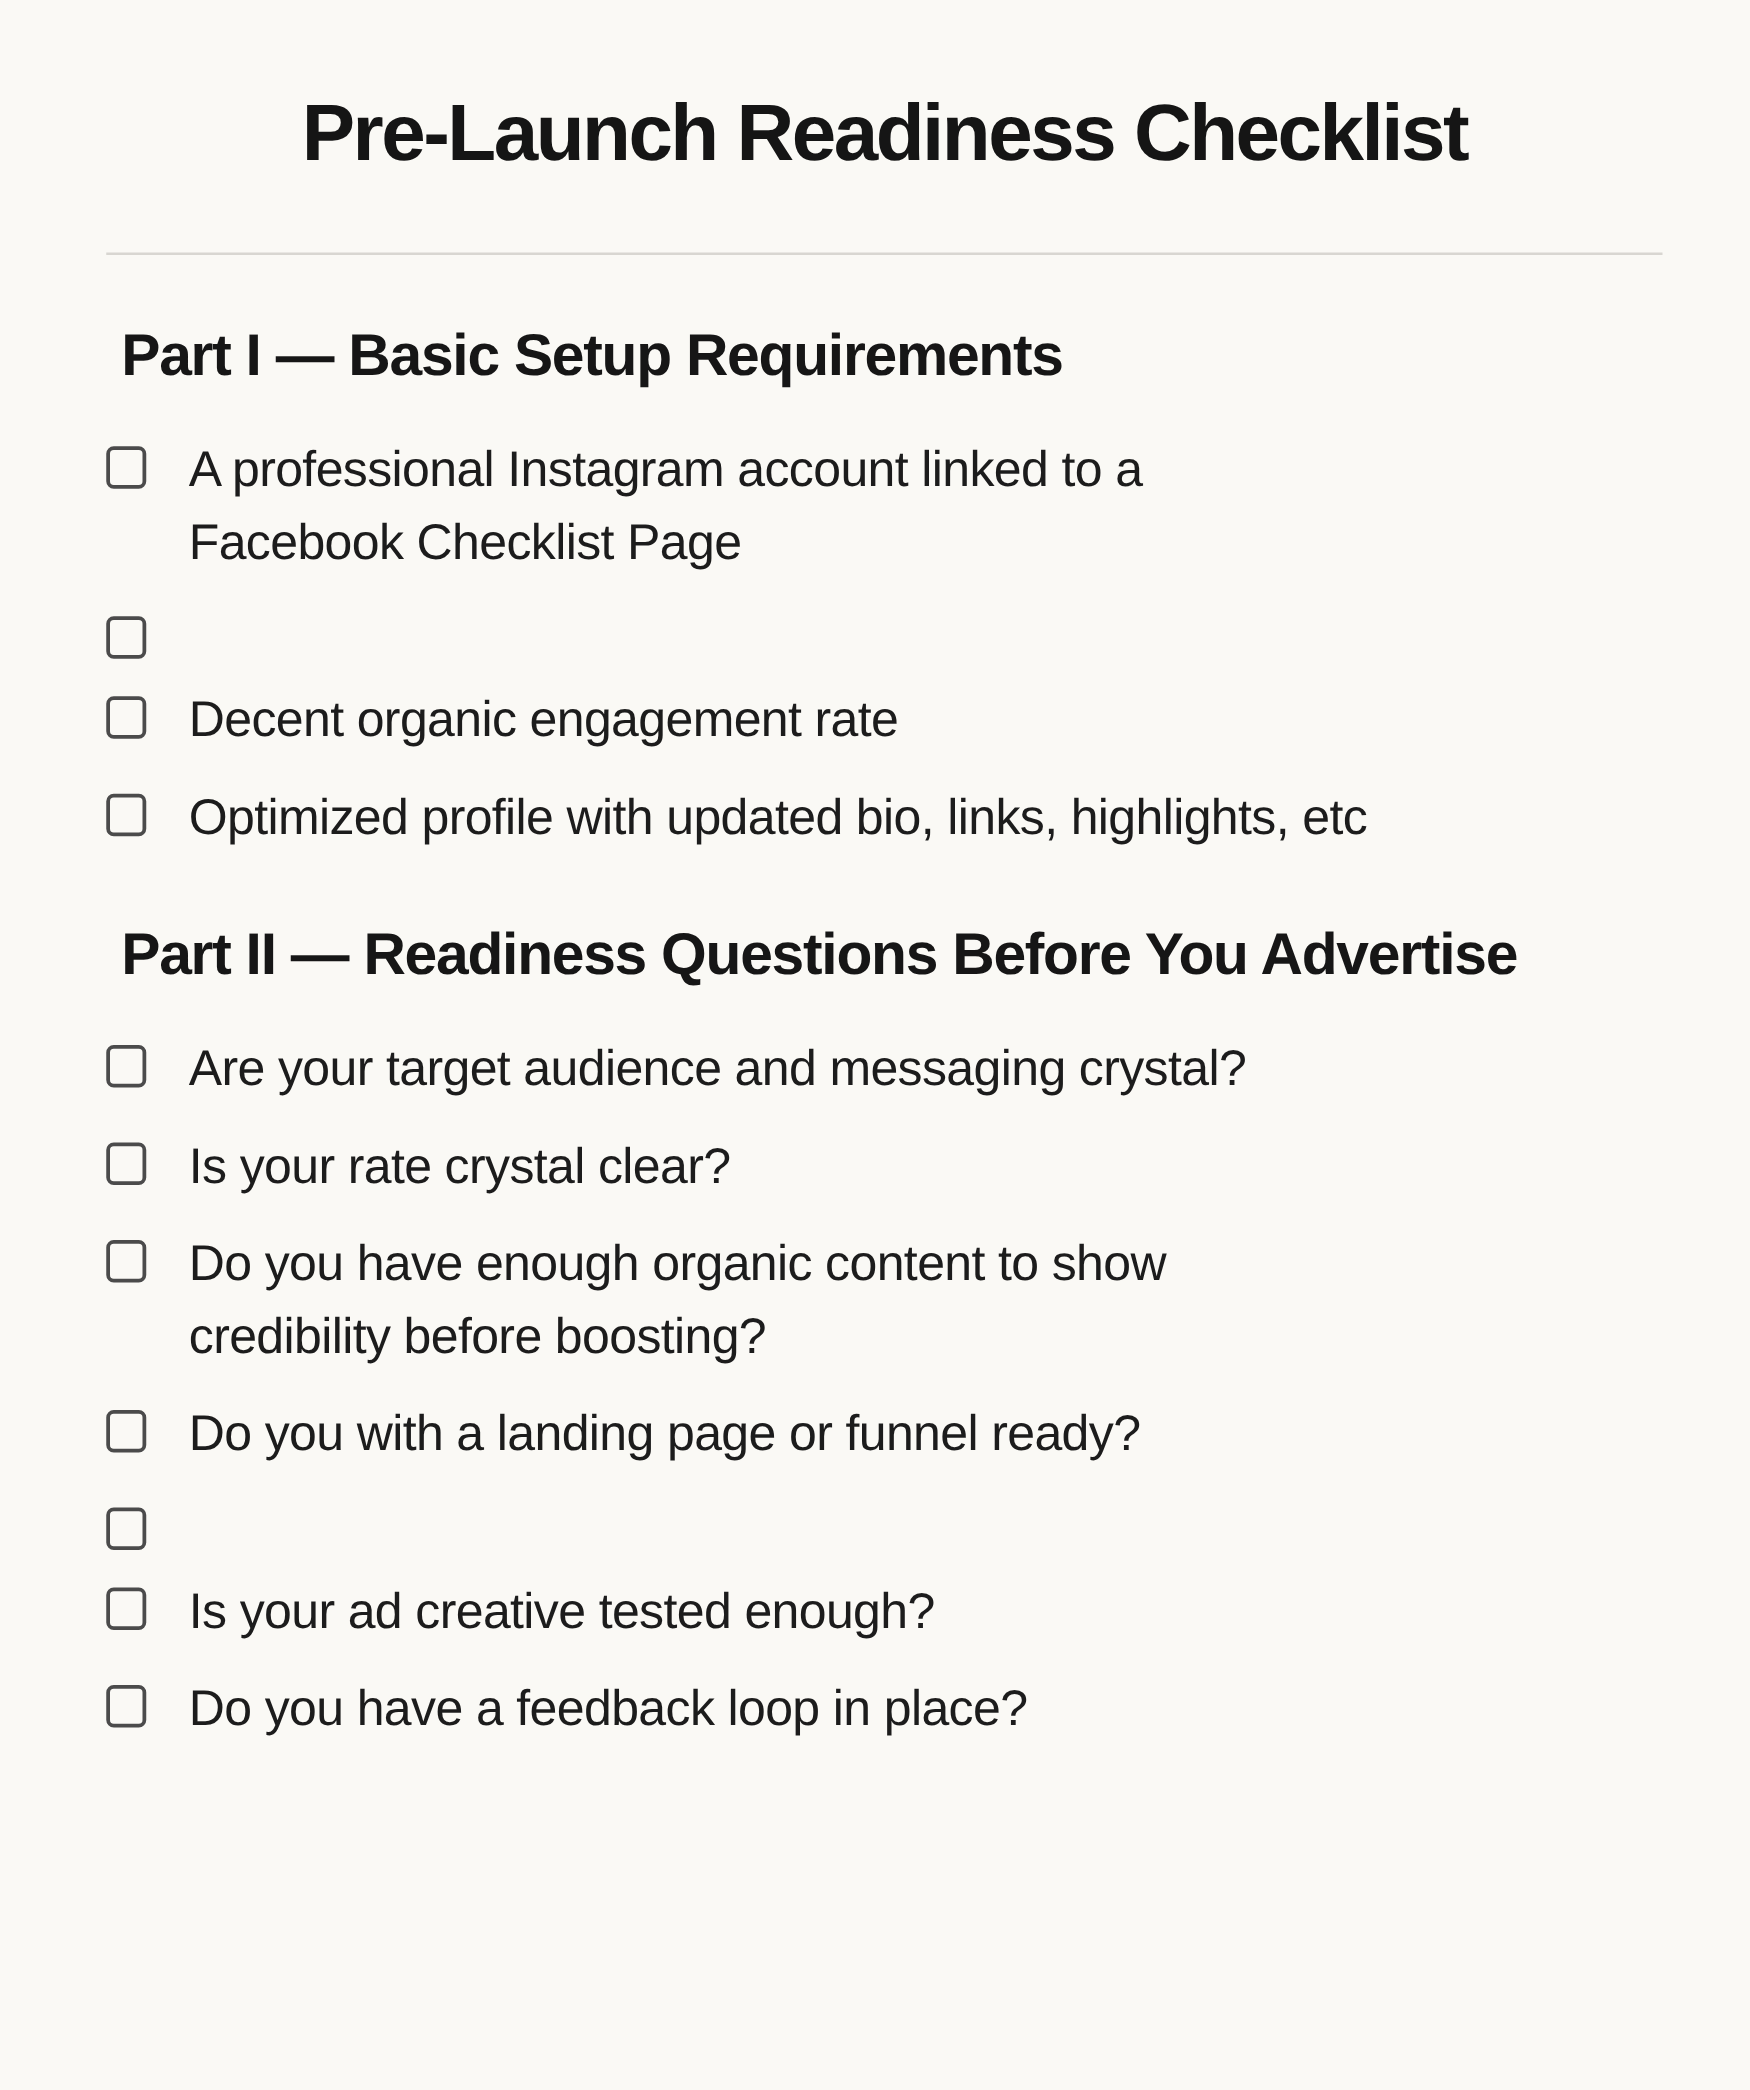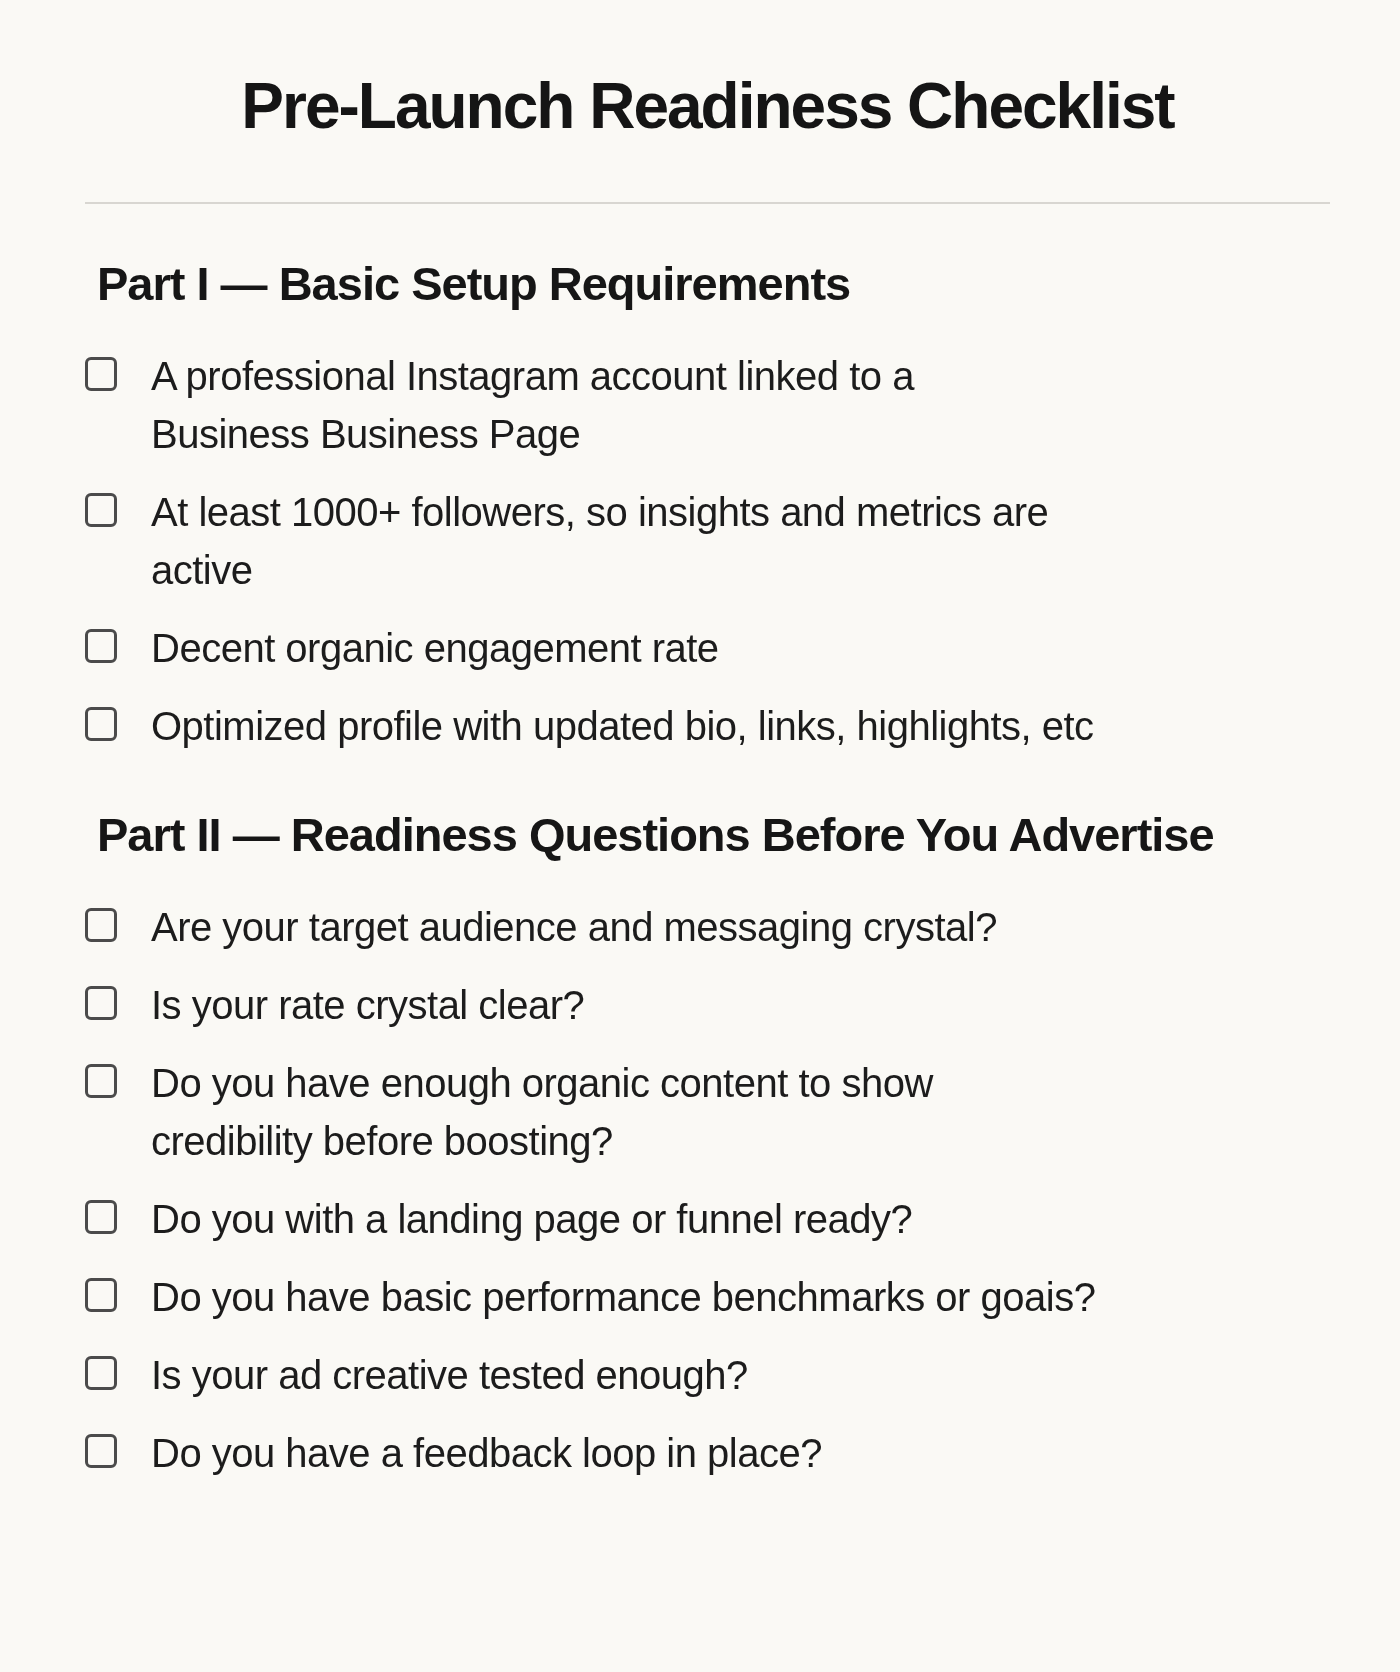"Business Business Page" div.line { text: Business Business -> Facebook Checklist }
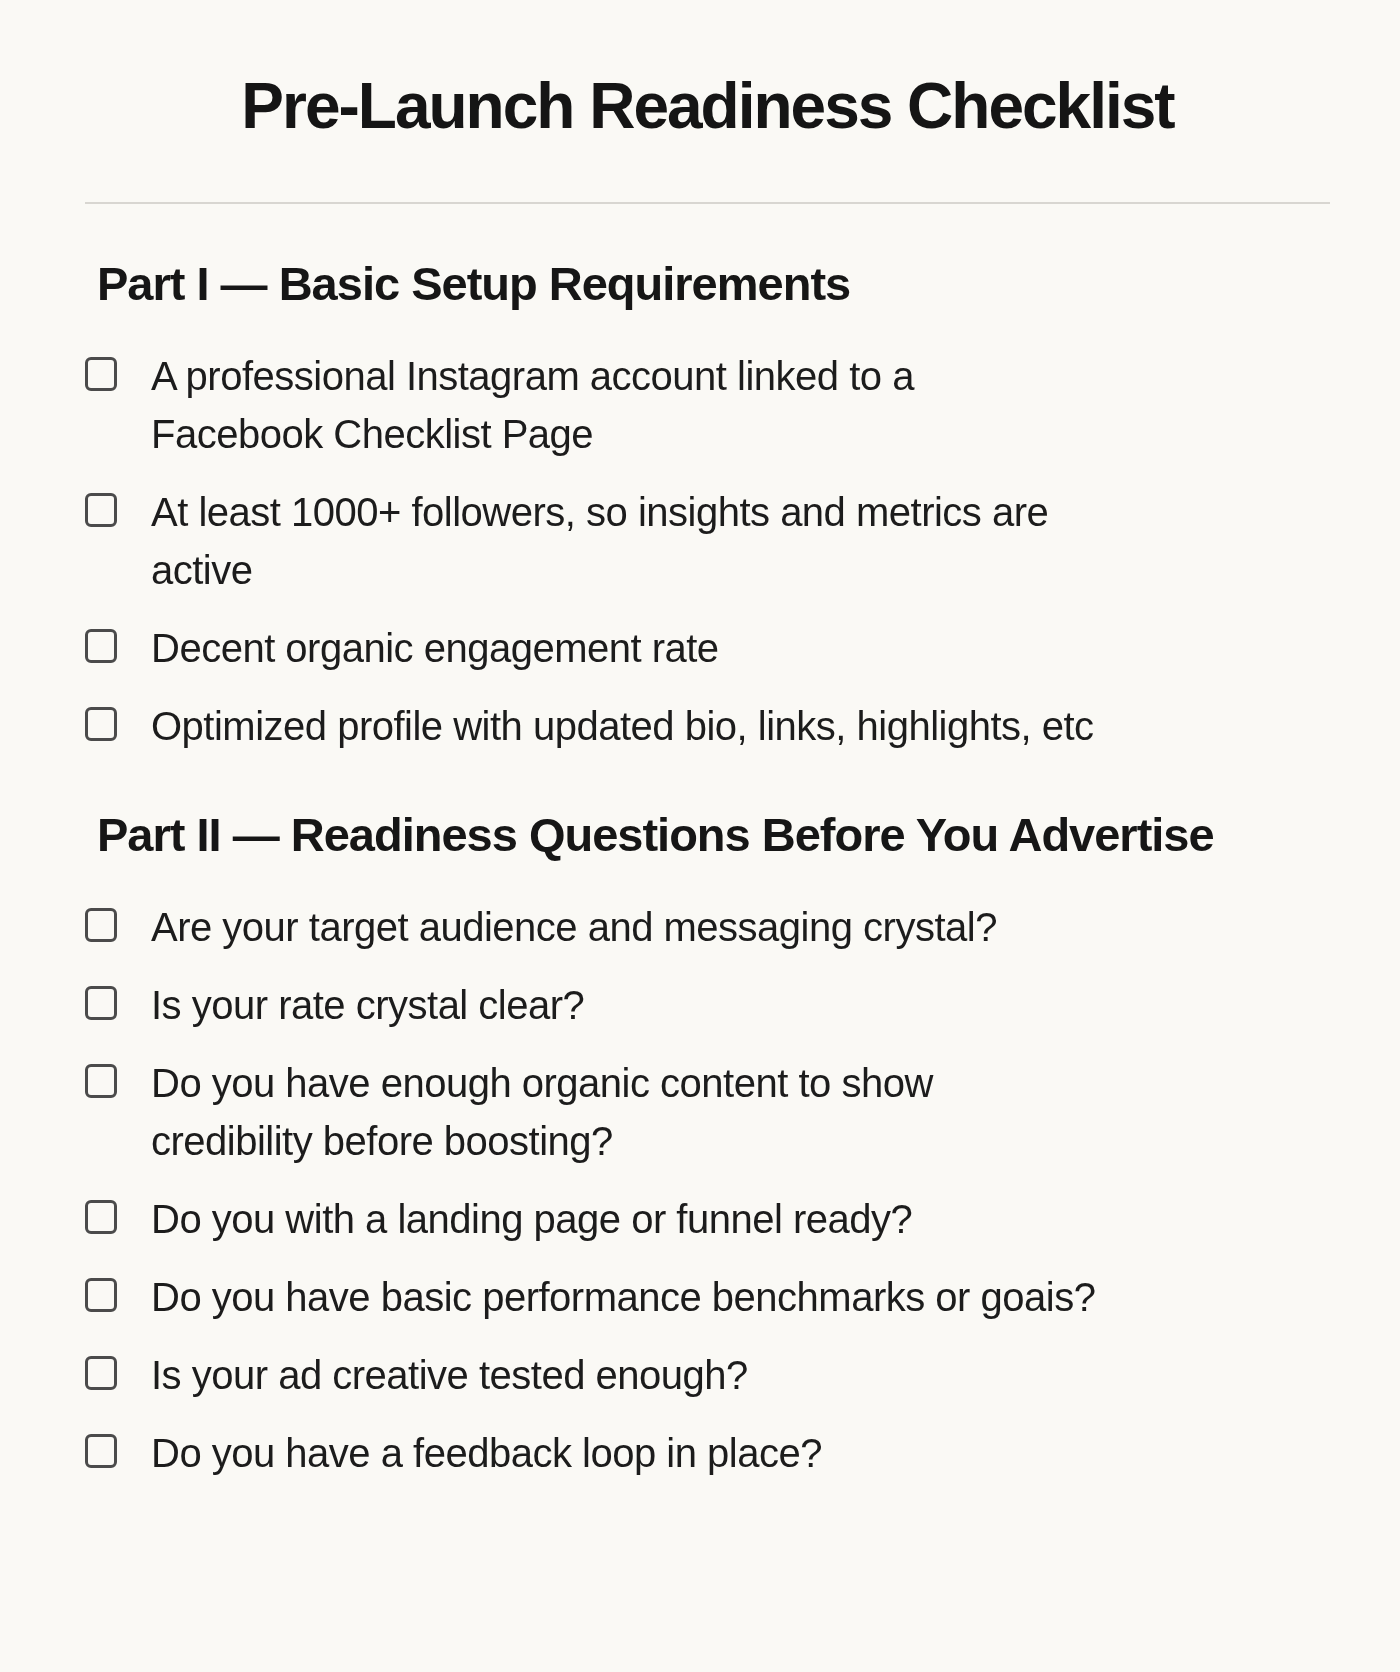"At least 1000+ followers, so" div.item-text { html: <div> <div>At least 1000+ followers, so insights and metrics are</div> <div>active</div> </div> -> none }
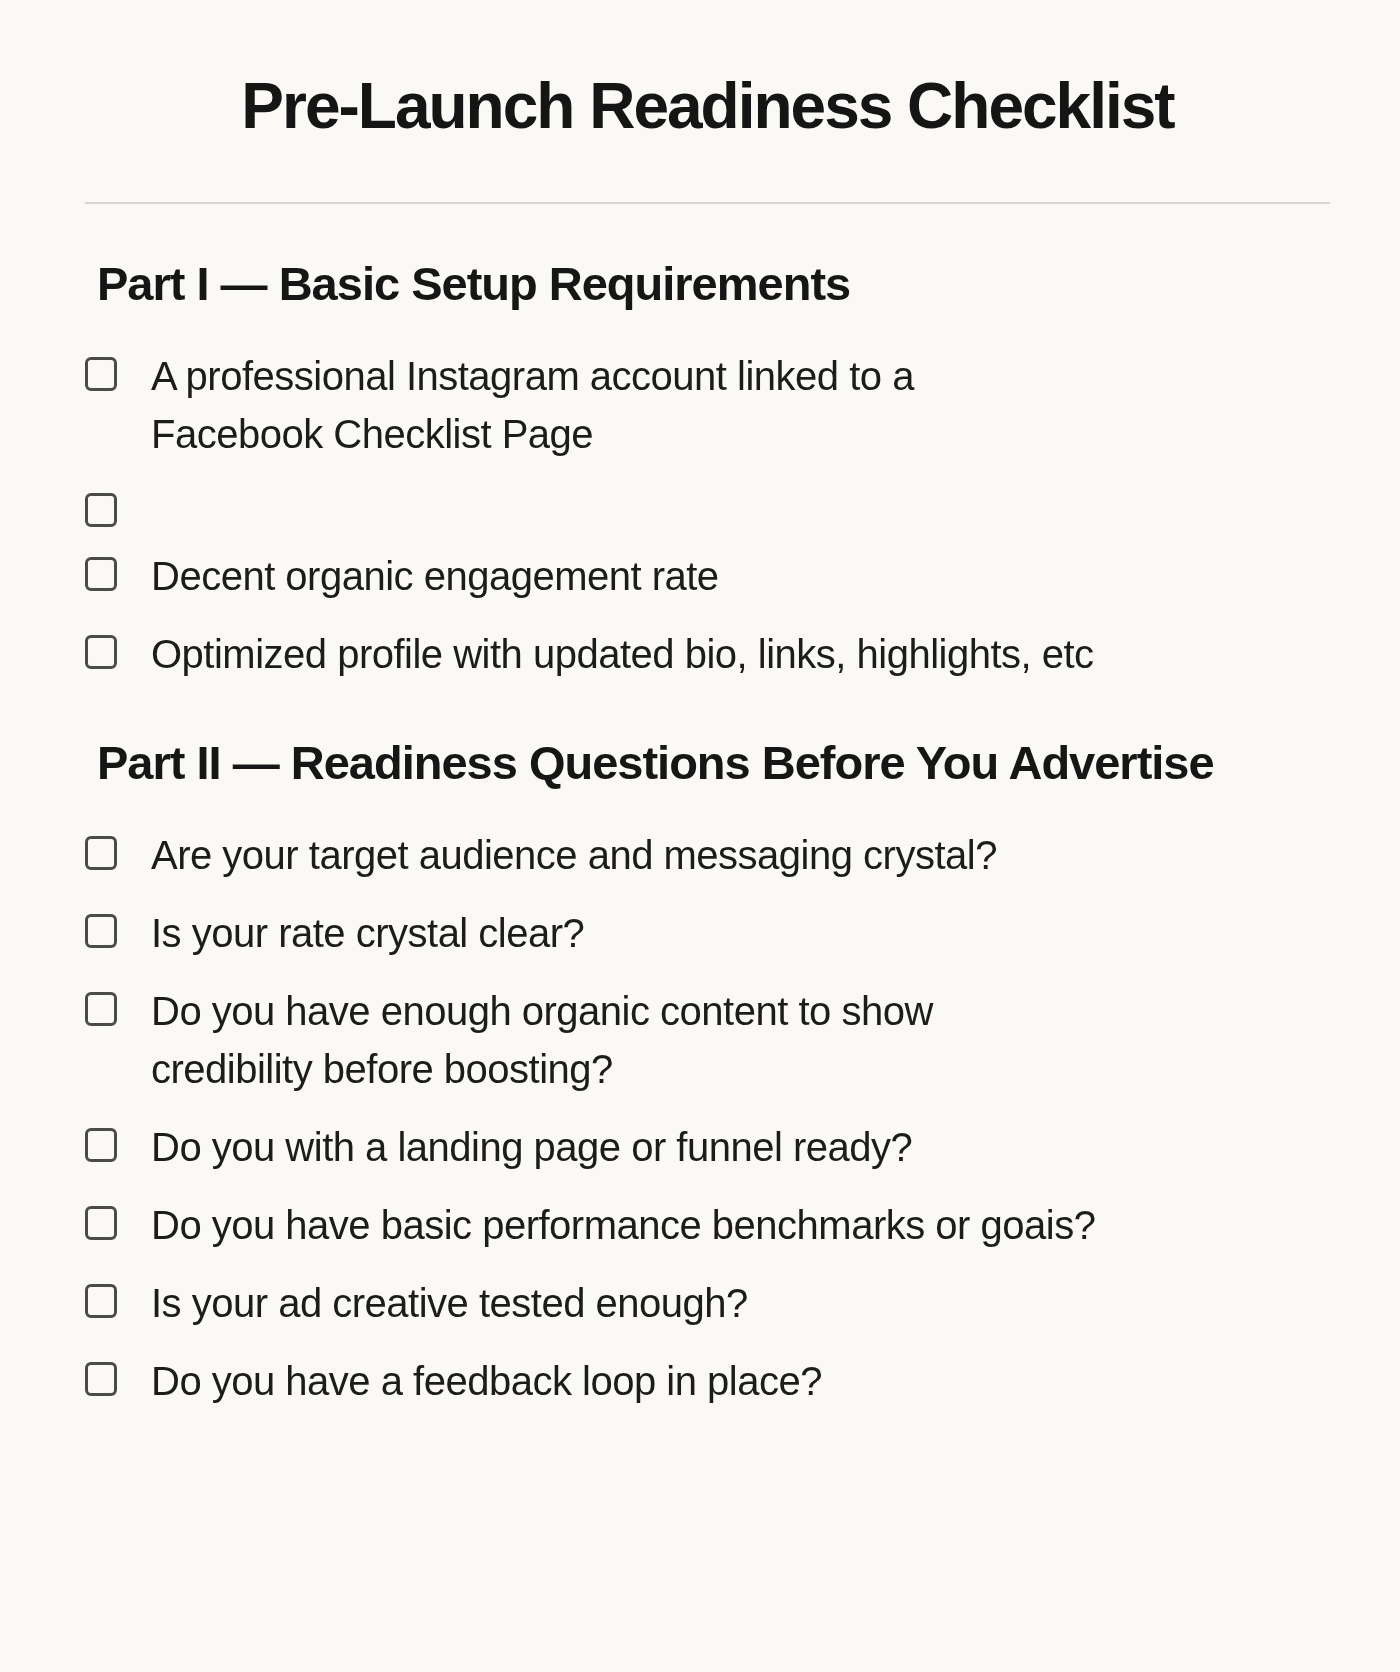"Do you have basic performance" div.item-text { html: <div> <div>Do you have basic performance benchmarks or goais?</div> </div> -> none }
